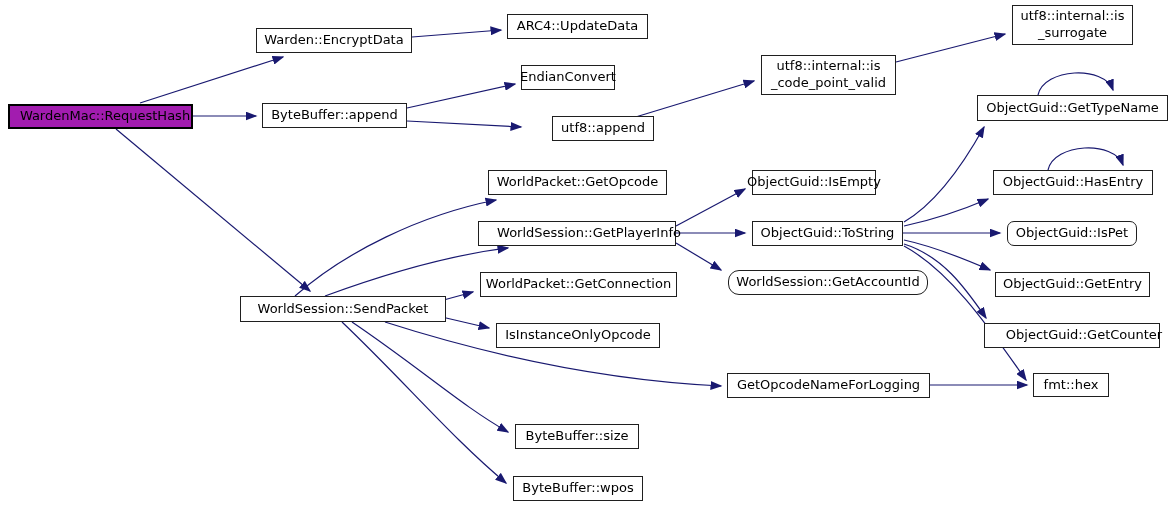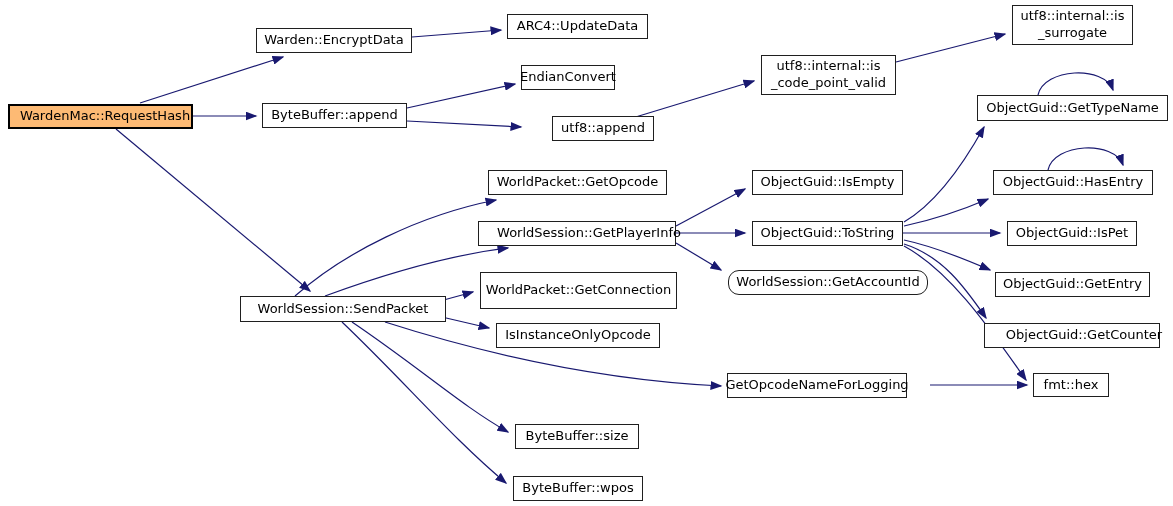"WardenMac::RequestHash" .node.highlight { background: #fdba74 -> #a21caf }
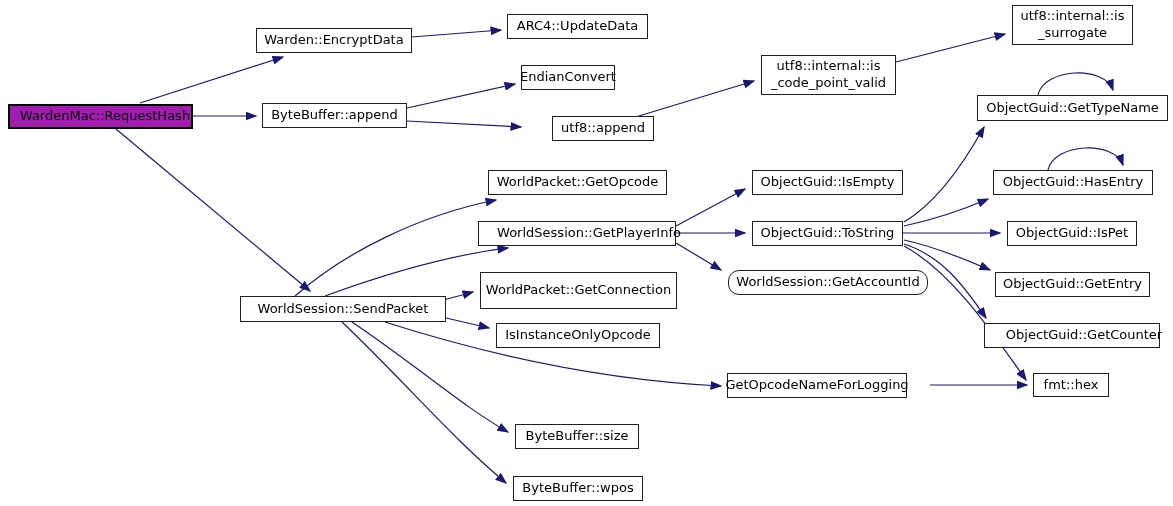"ObjectGuid::IsEmpty" div.node { width: 151px -> 124px }
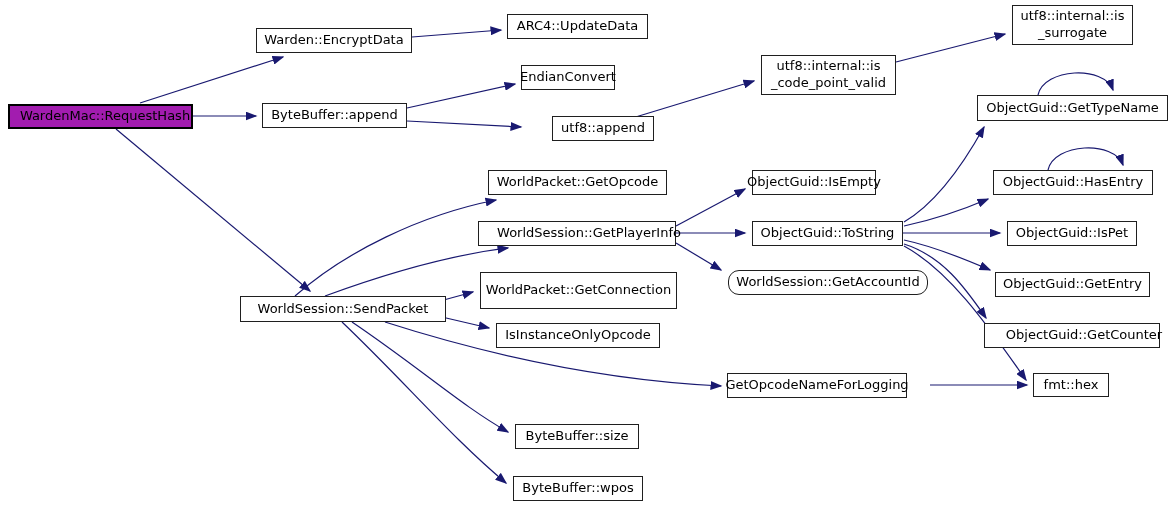"ObjectGuid::IsPet" div.node { border-radius: none -> 7px }
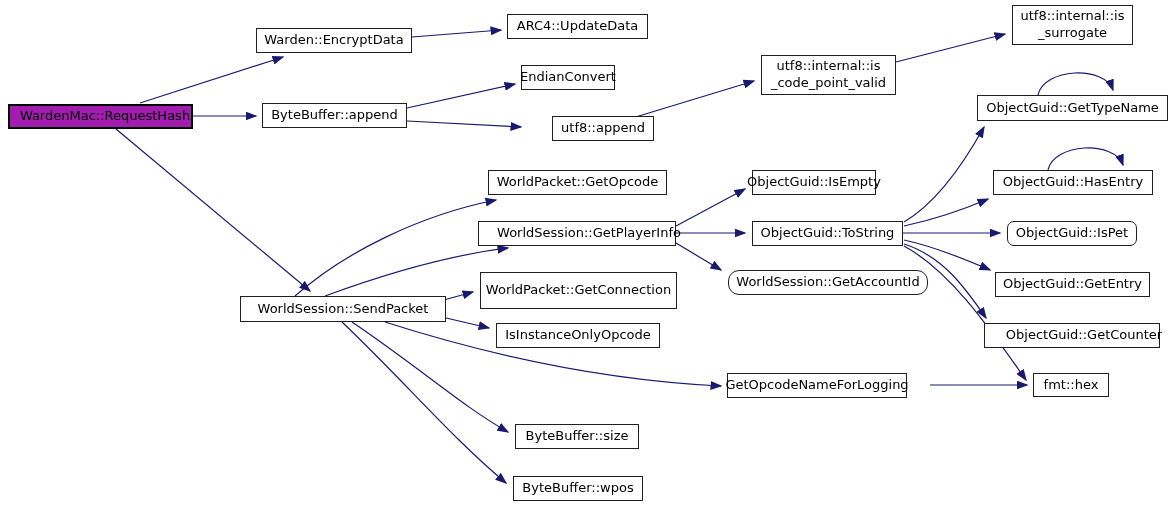"WorldPacket::GetConnection" div.node { height: 37px -> 25px }
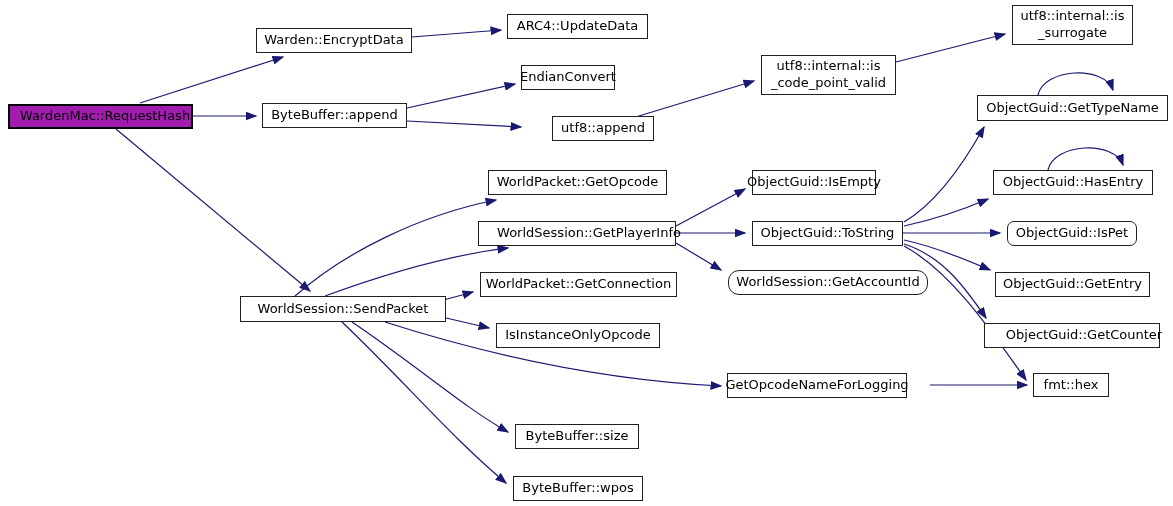"GetOpcodeNameForLogging" div.node { width: 180px -> 203px }
